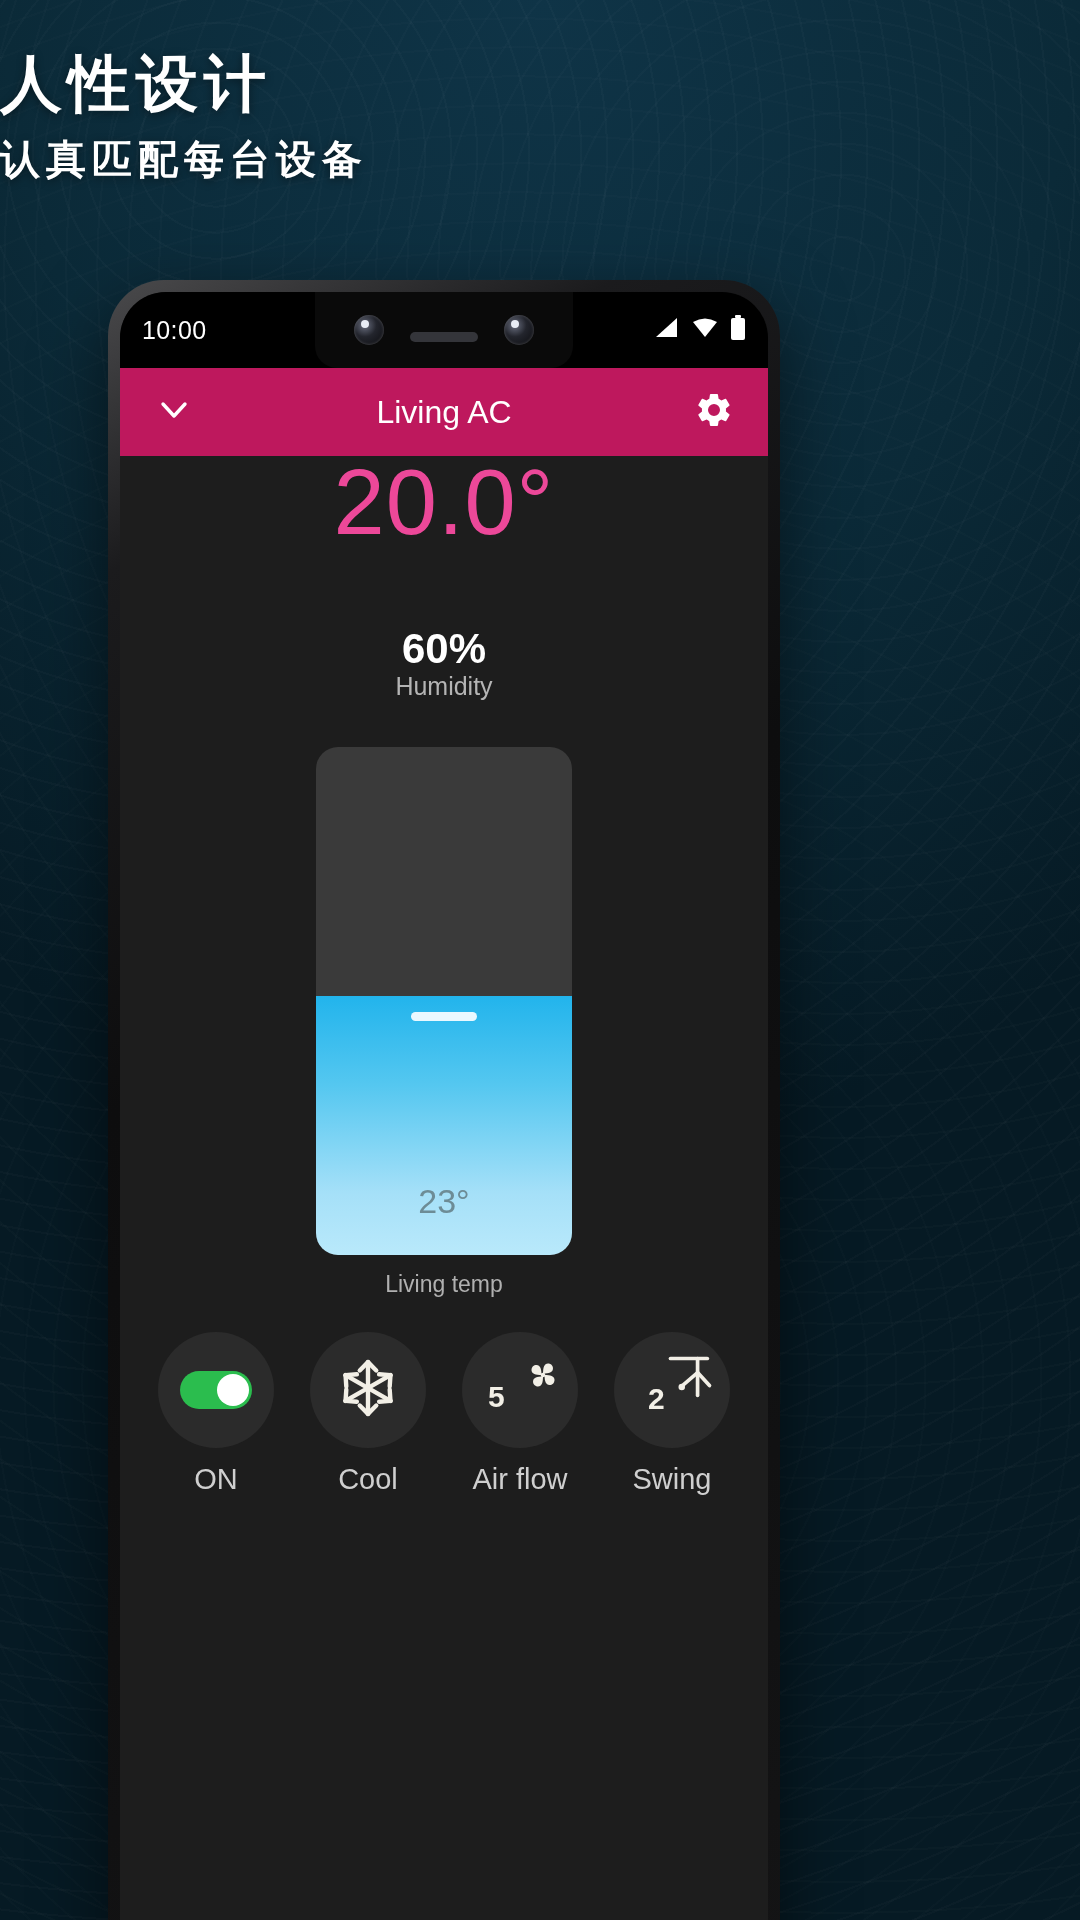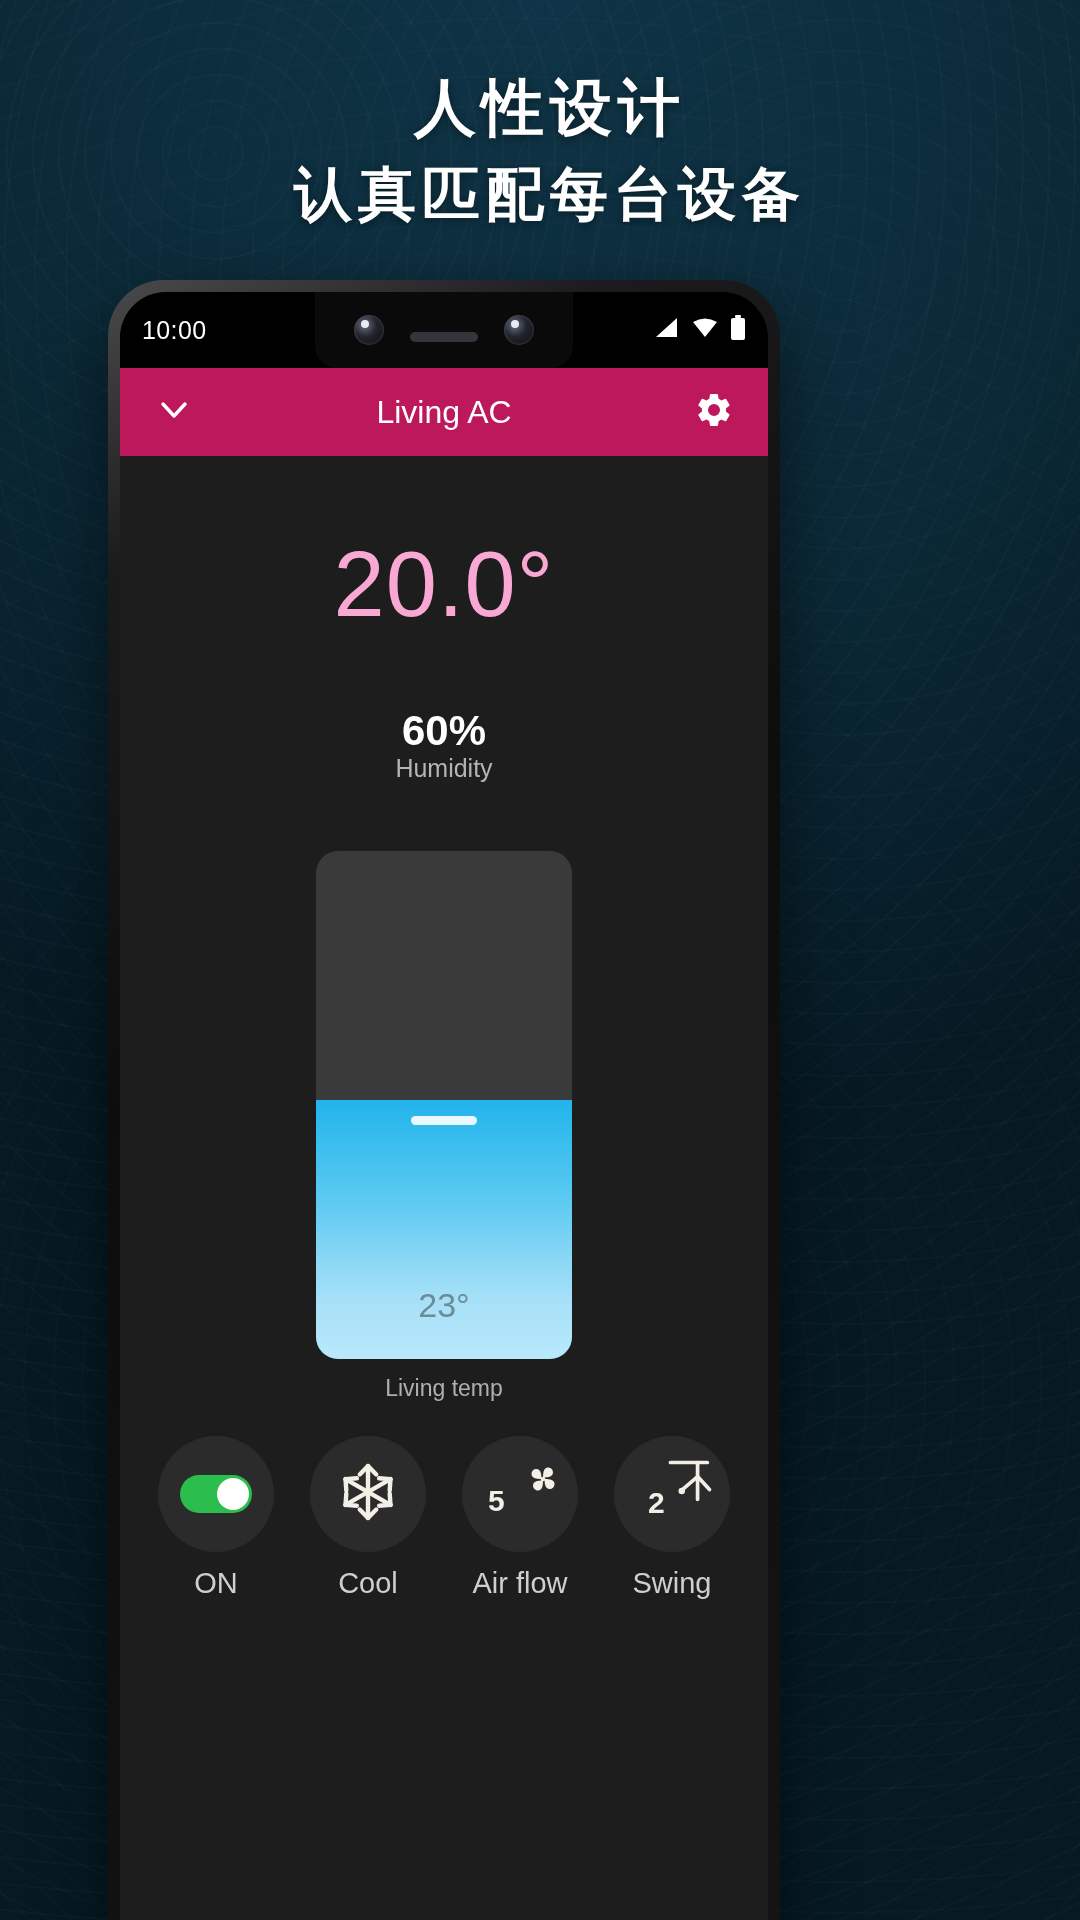"人性设计" #promo-headline { margin-left: 20px -> none; text-align: center -> left; top: 68px -> 44px }
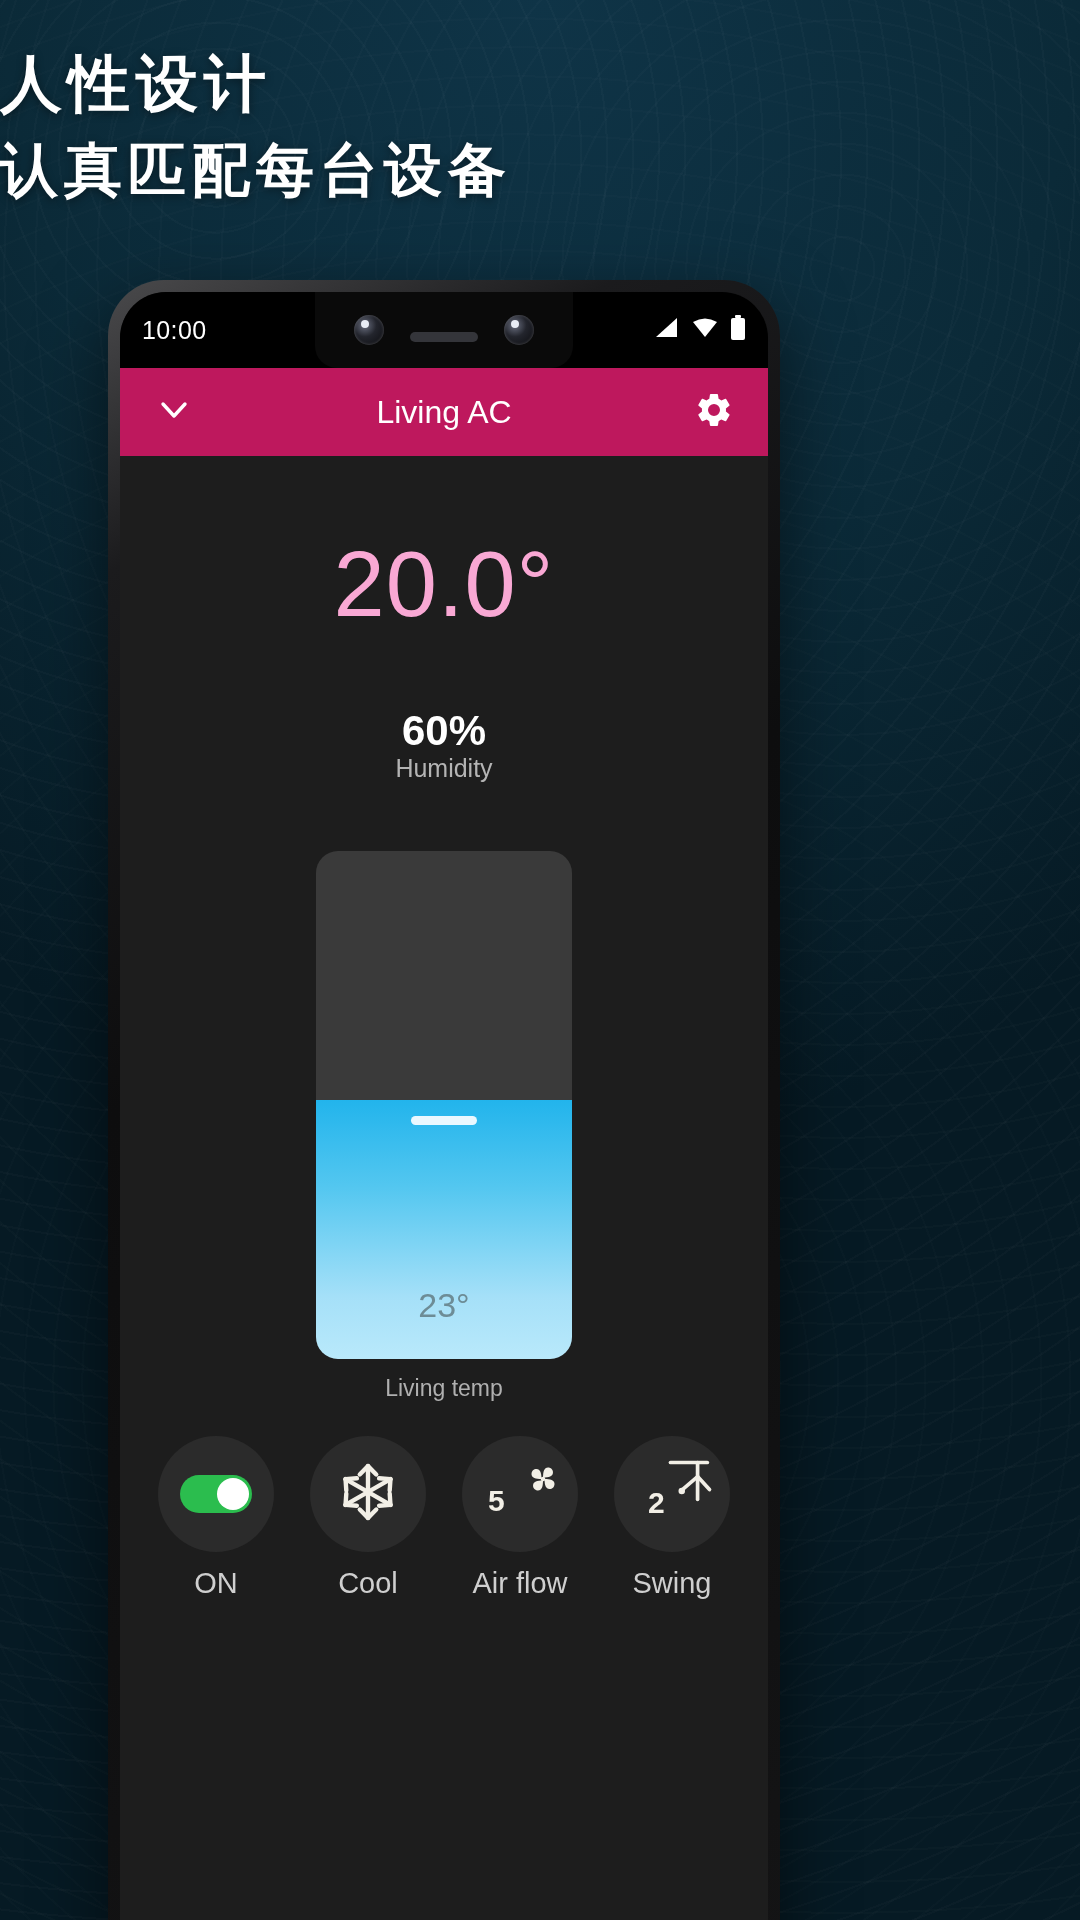"认真匹配每台设备" .headline-line-2 { font-size: 58px -> 40px }
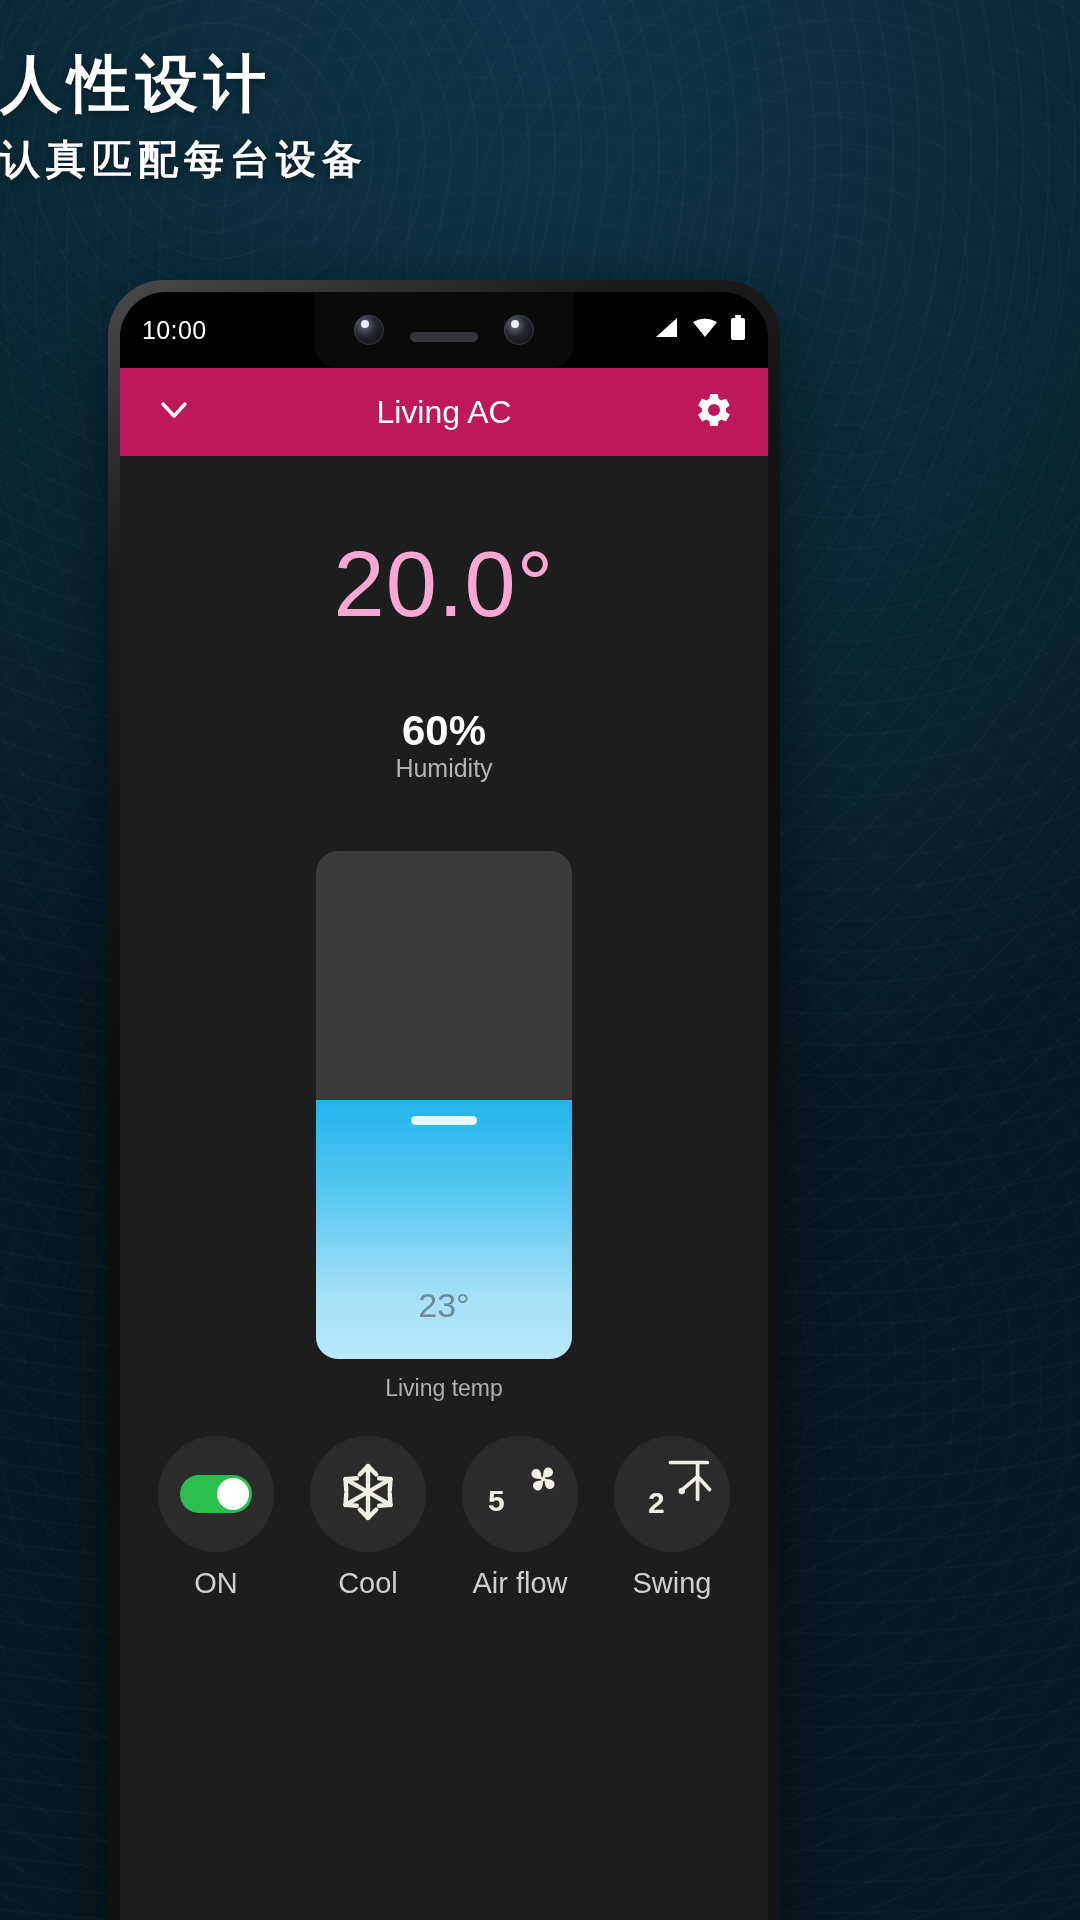"20.0°" #current-temp { color: #f9a8d4 -> #ec4899; margin-top: 82px -> none }
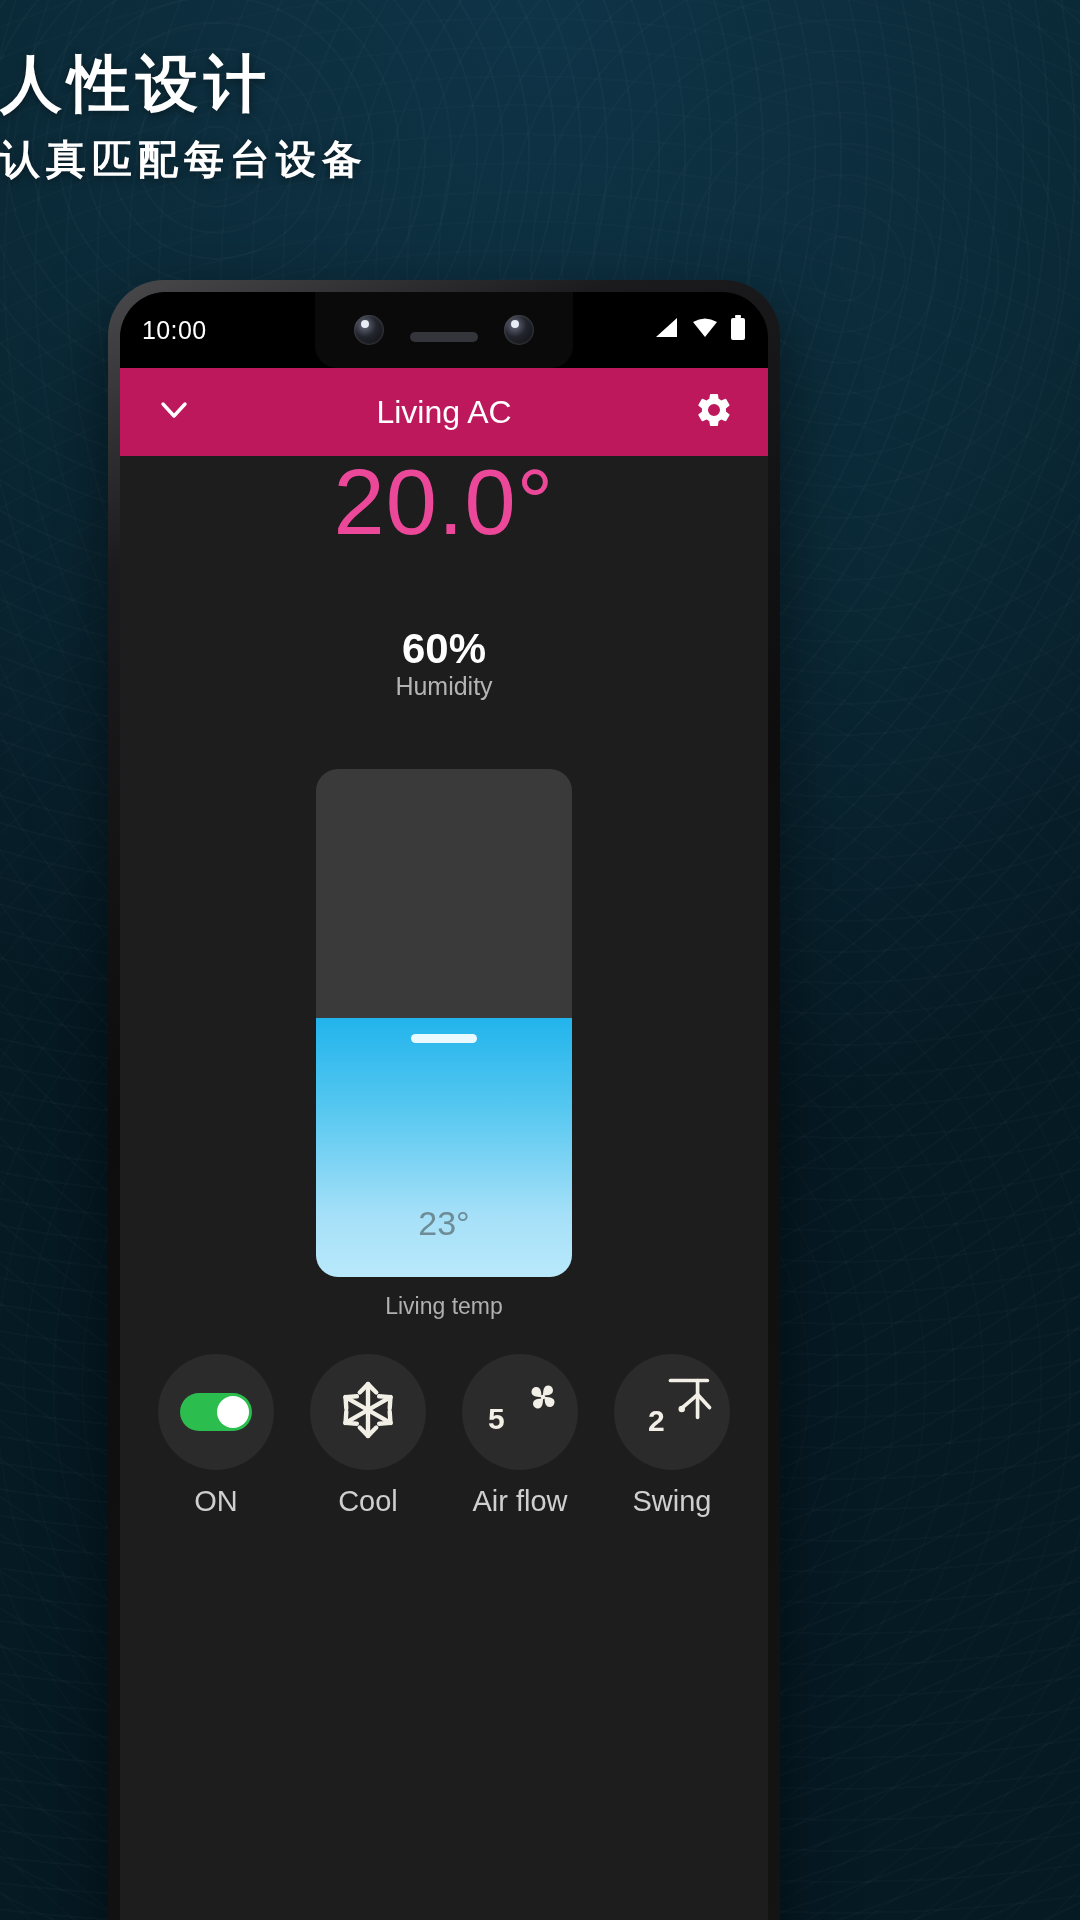"23°" #temp-slider-wrap { margin-top: 68px -> 46px }
